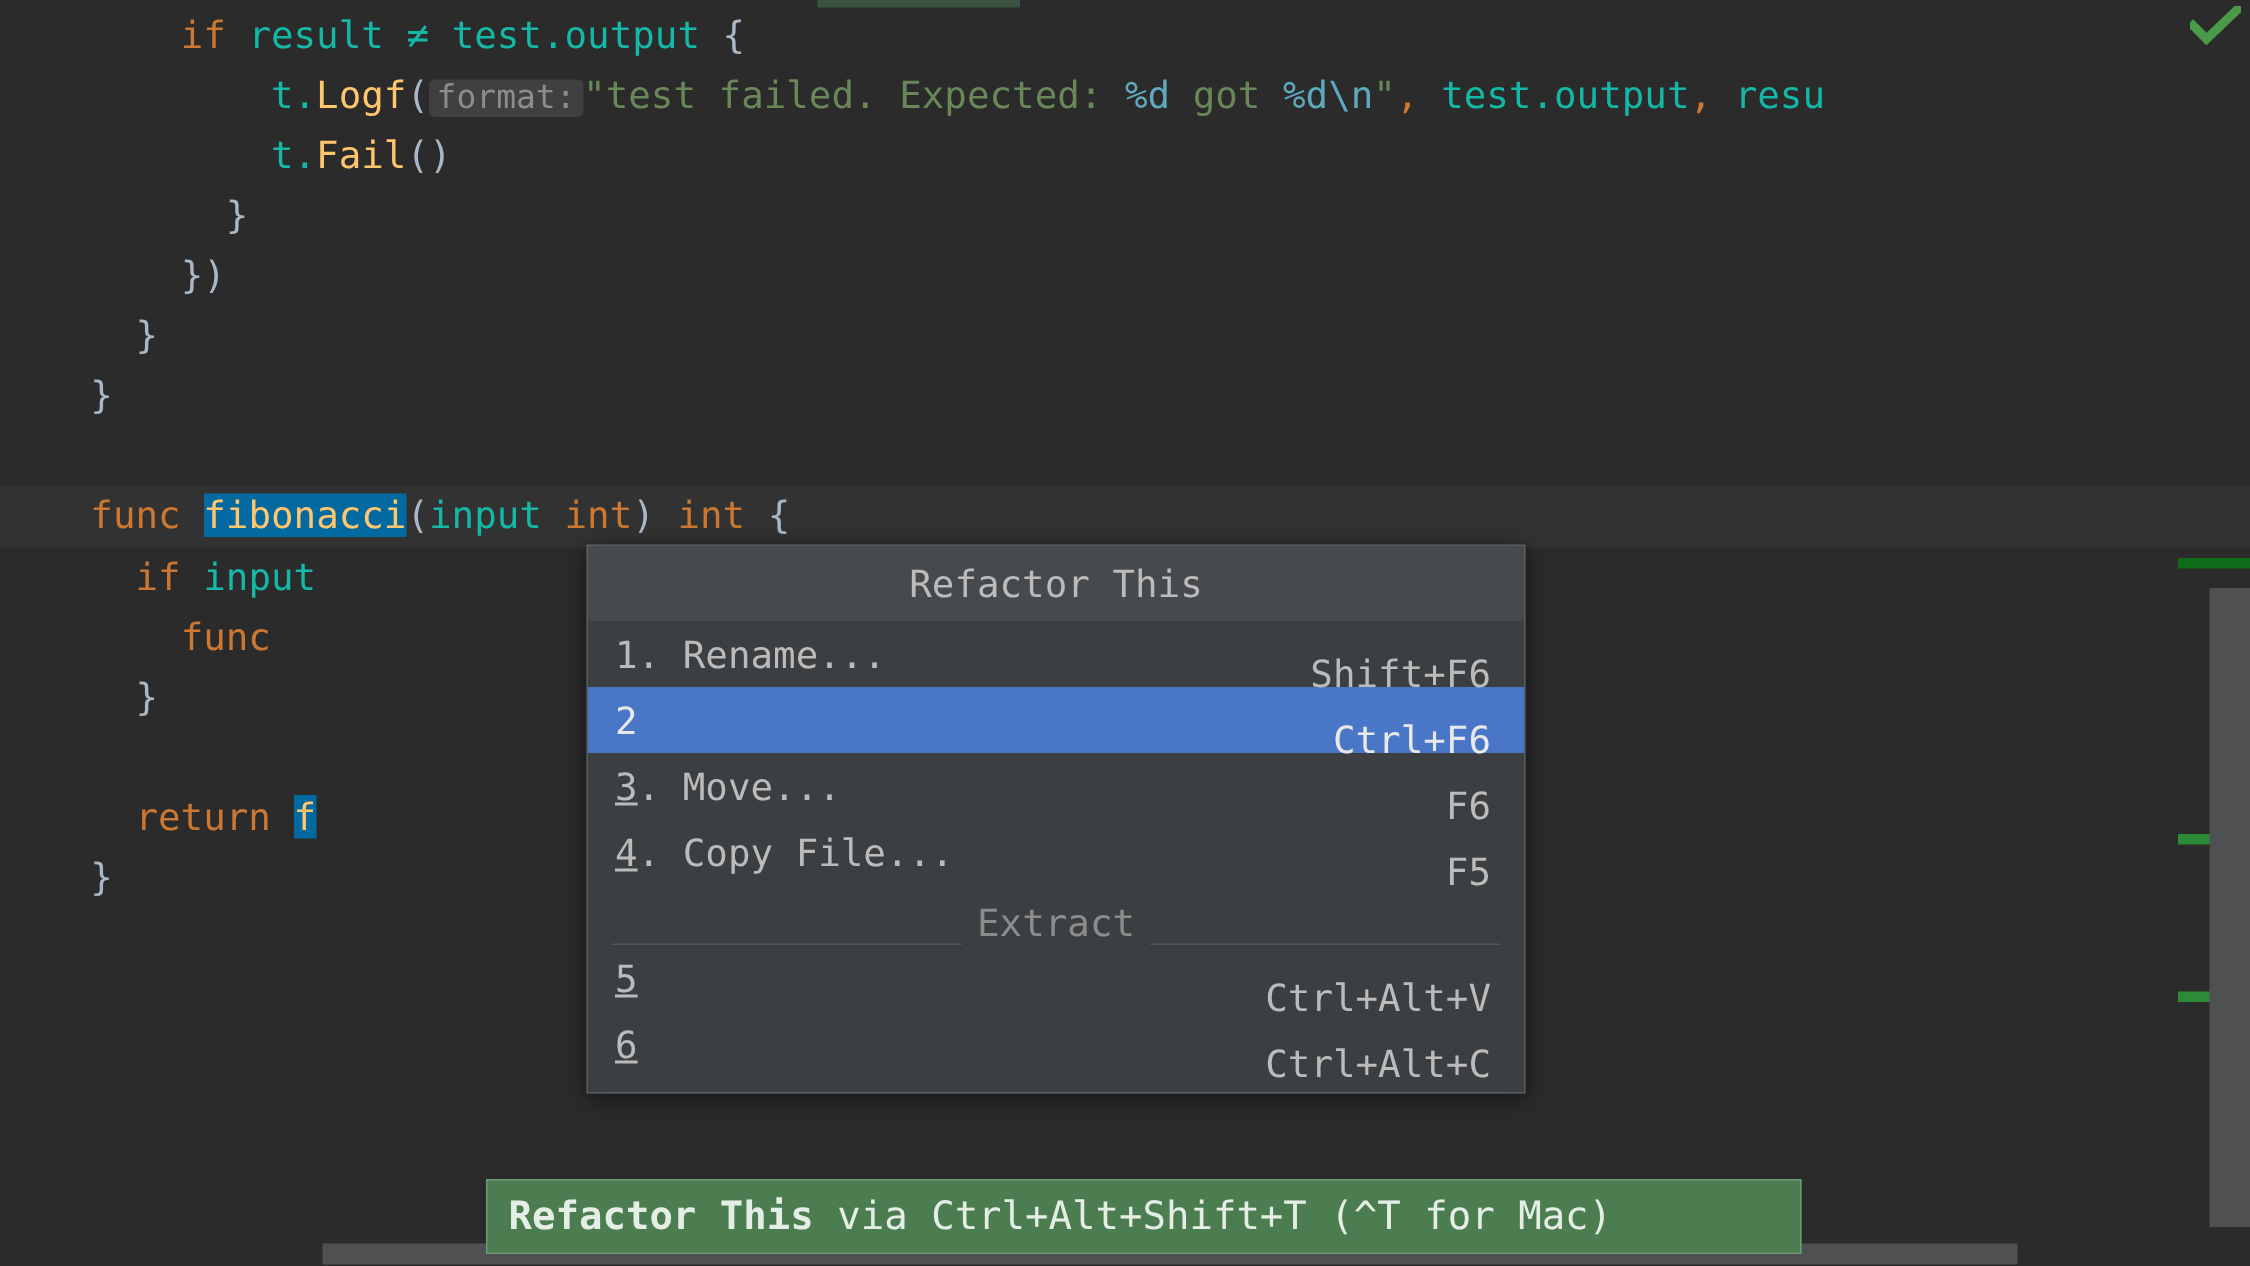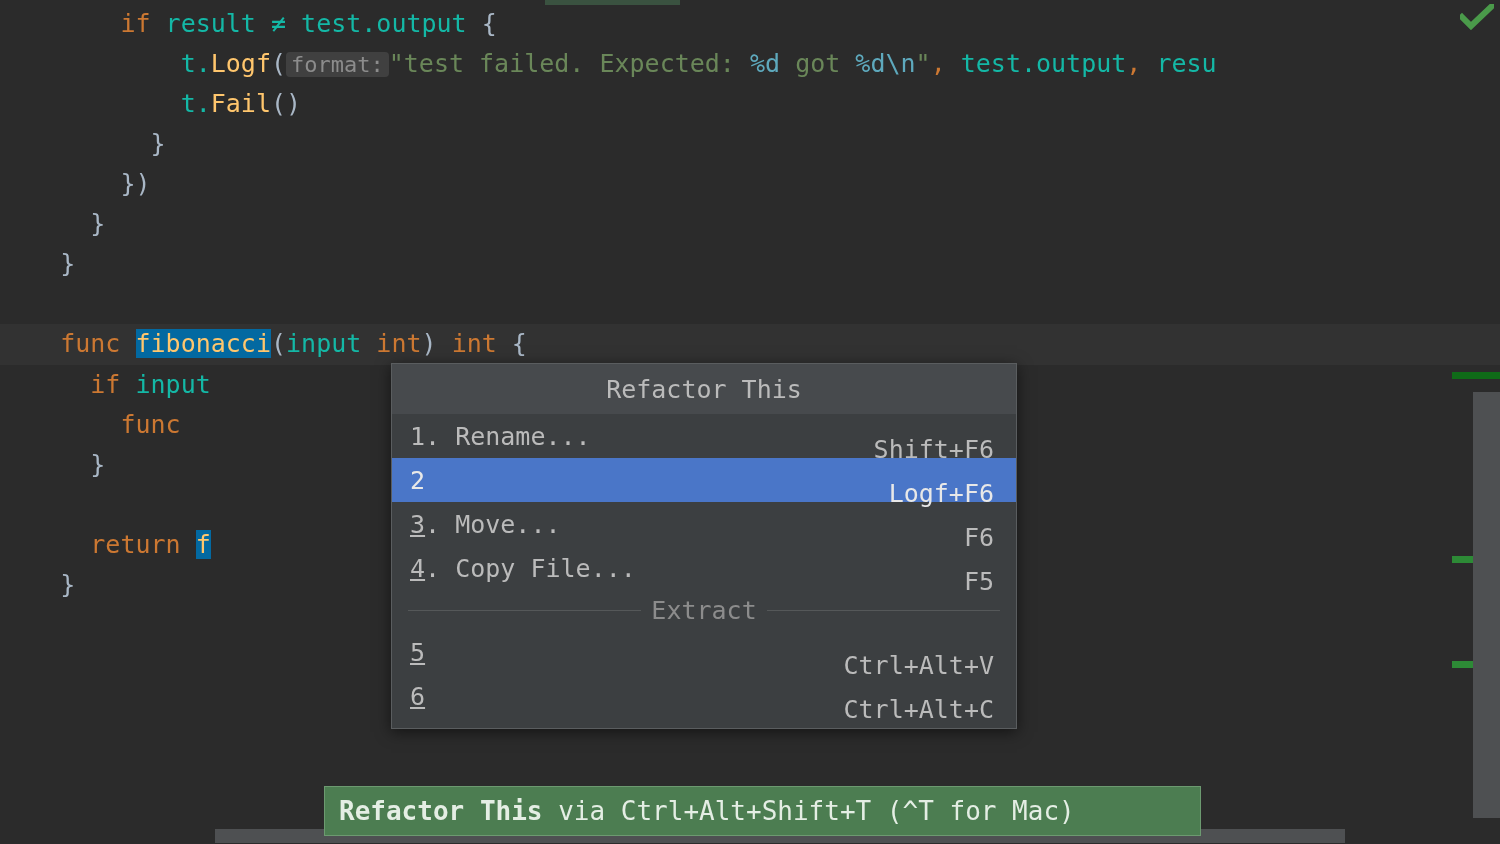"Logf+F6" span.mi-shortcut { text: Logf+F6 -> Ctrl+F6 }
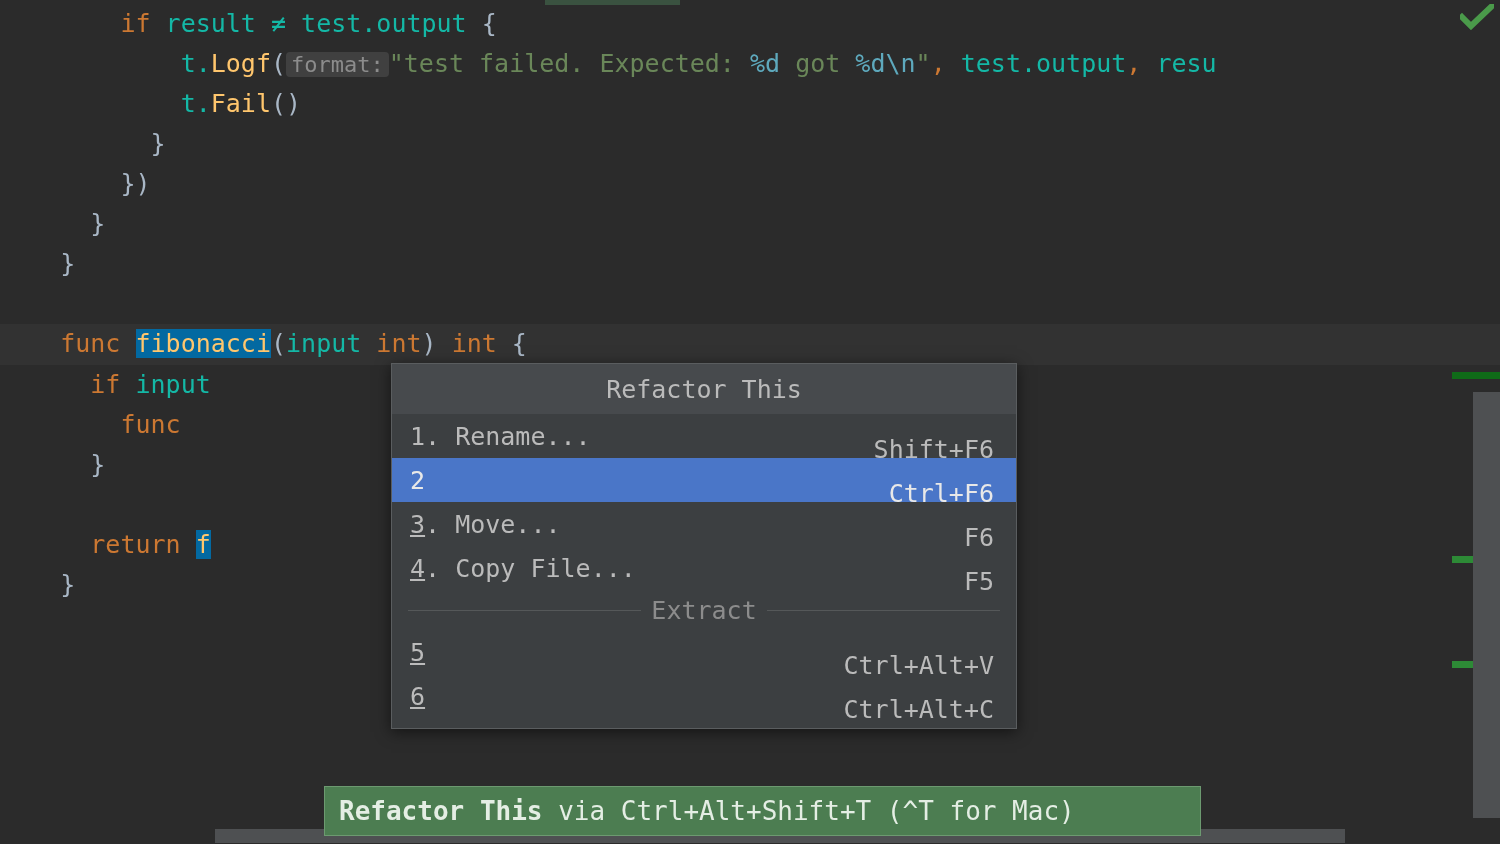"Extract" .menu-separator { align-items: center -> flex-end }
